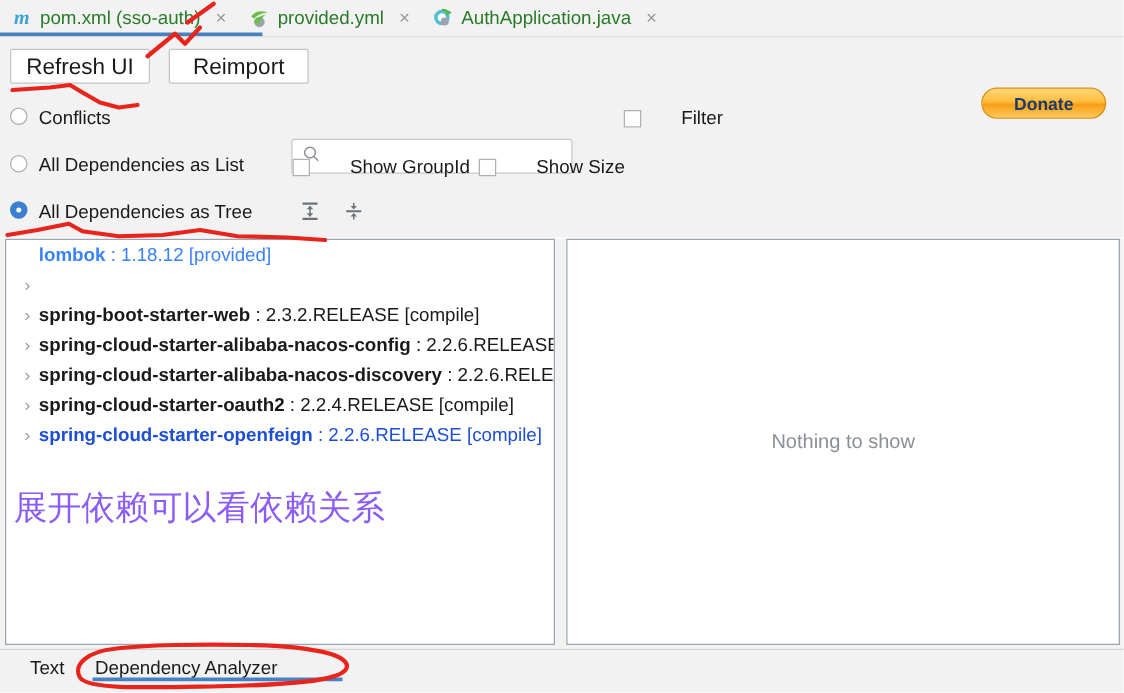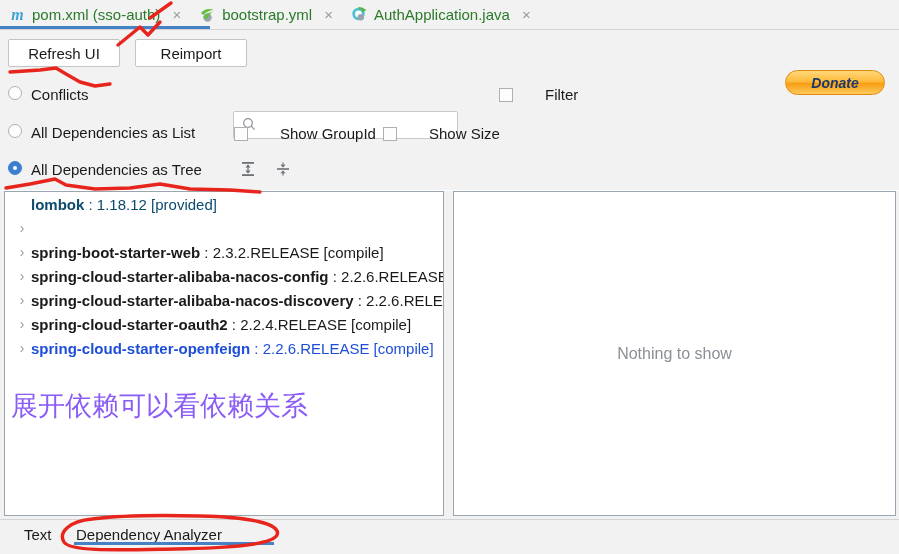"bootstrap.yml" span.etab-label { text: bootstrap.yml -> provided.yml }
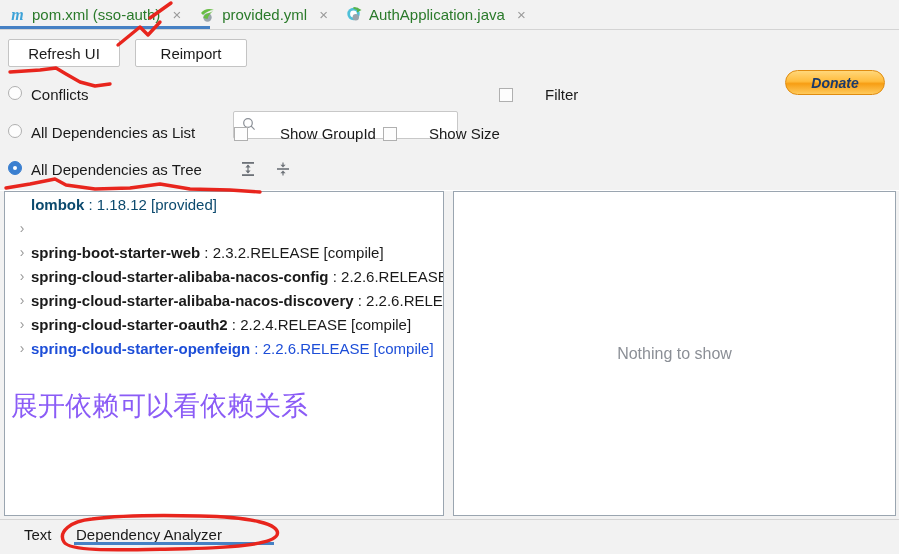"Refresh UI" .btn { font-size: 15px -> 18px }
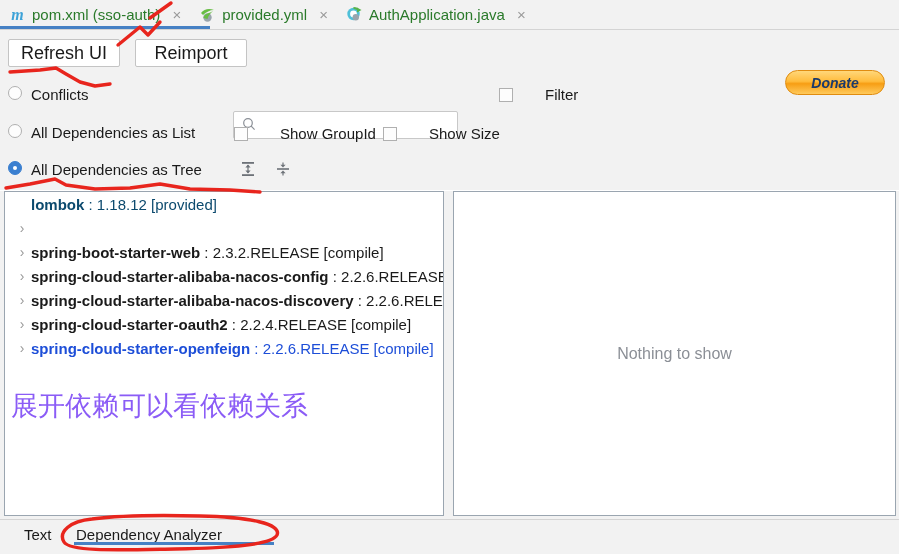"Donate" .donate-btn { font-style: italic -> none }
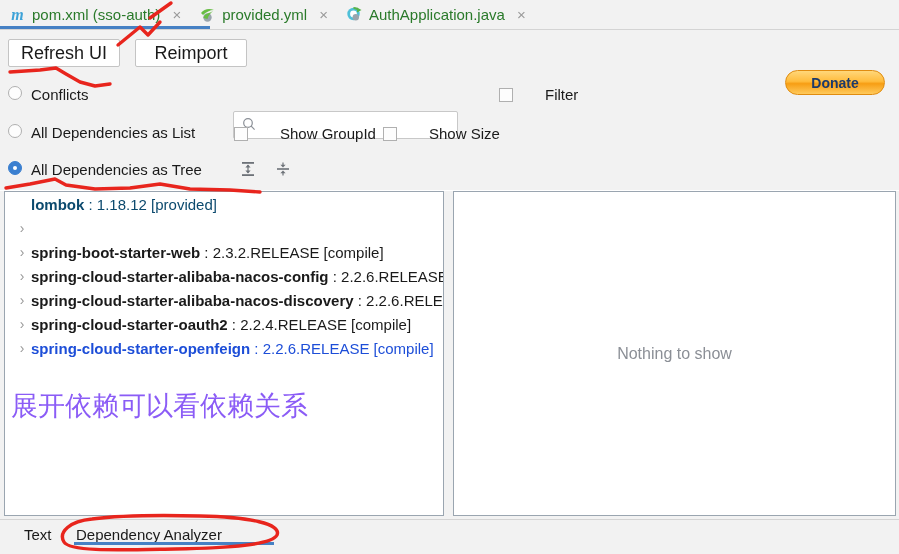"lombok : 1.18.12 [provided]" span.tree-text { color: #0c4a6e -> #3b82f6 }
